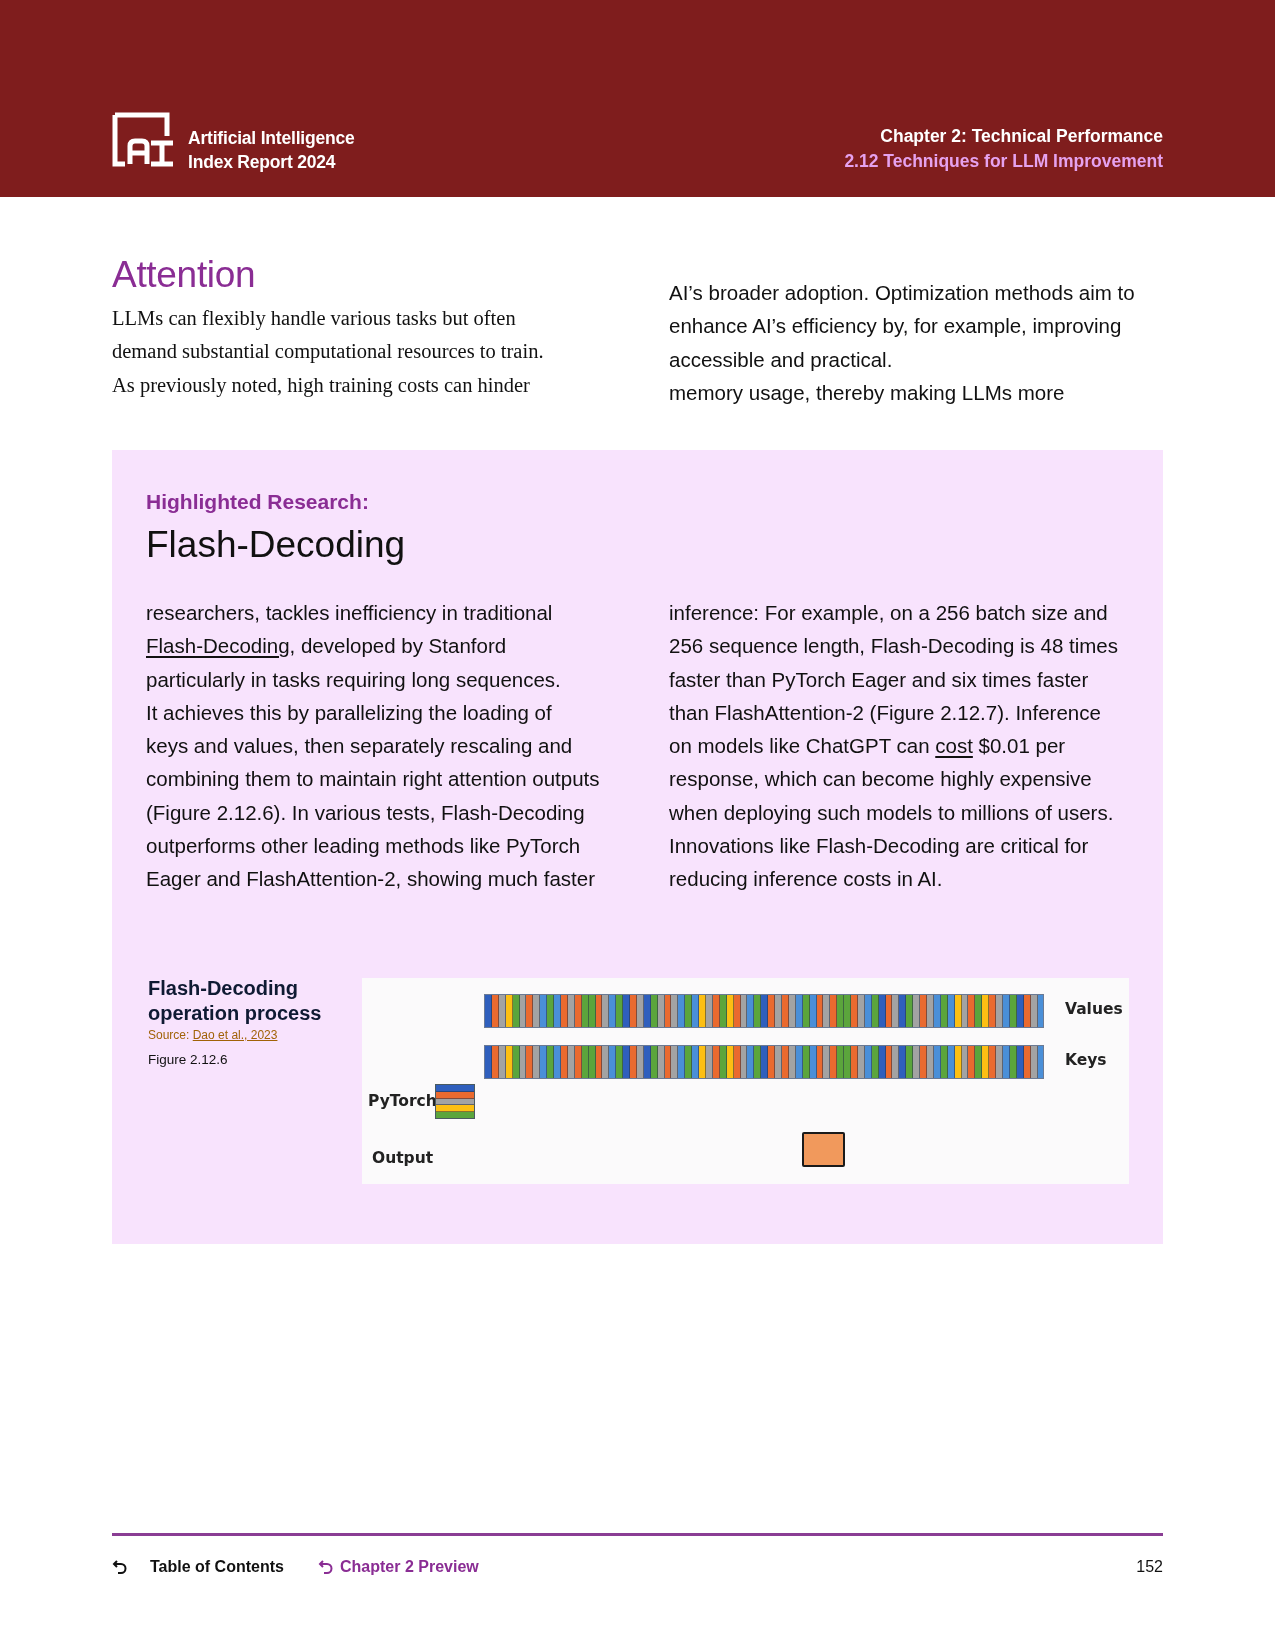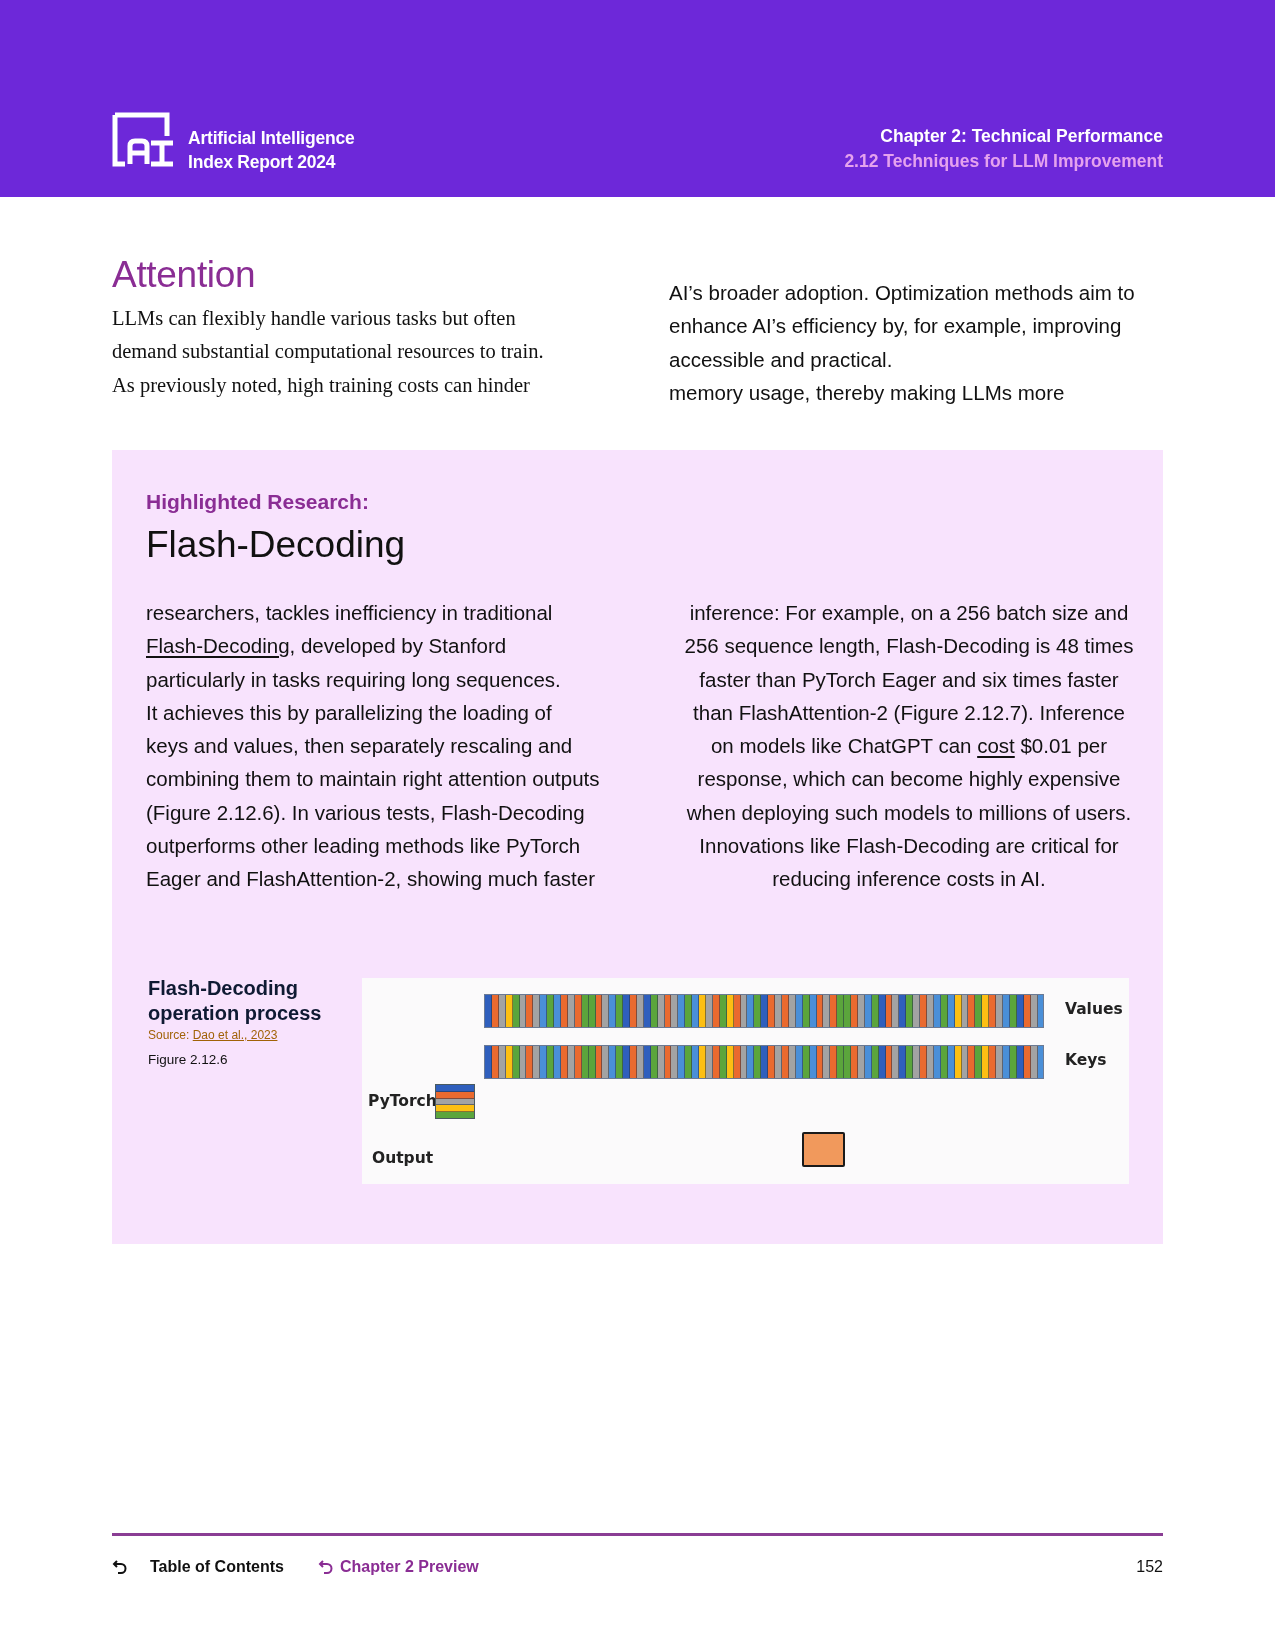"Artificial Intelligence" .header { background: #6d28d9 -> #7f1d1d }
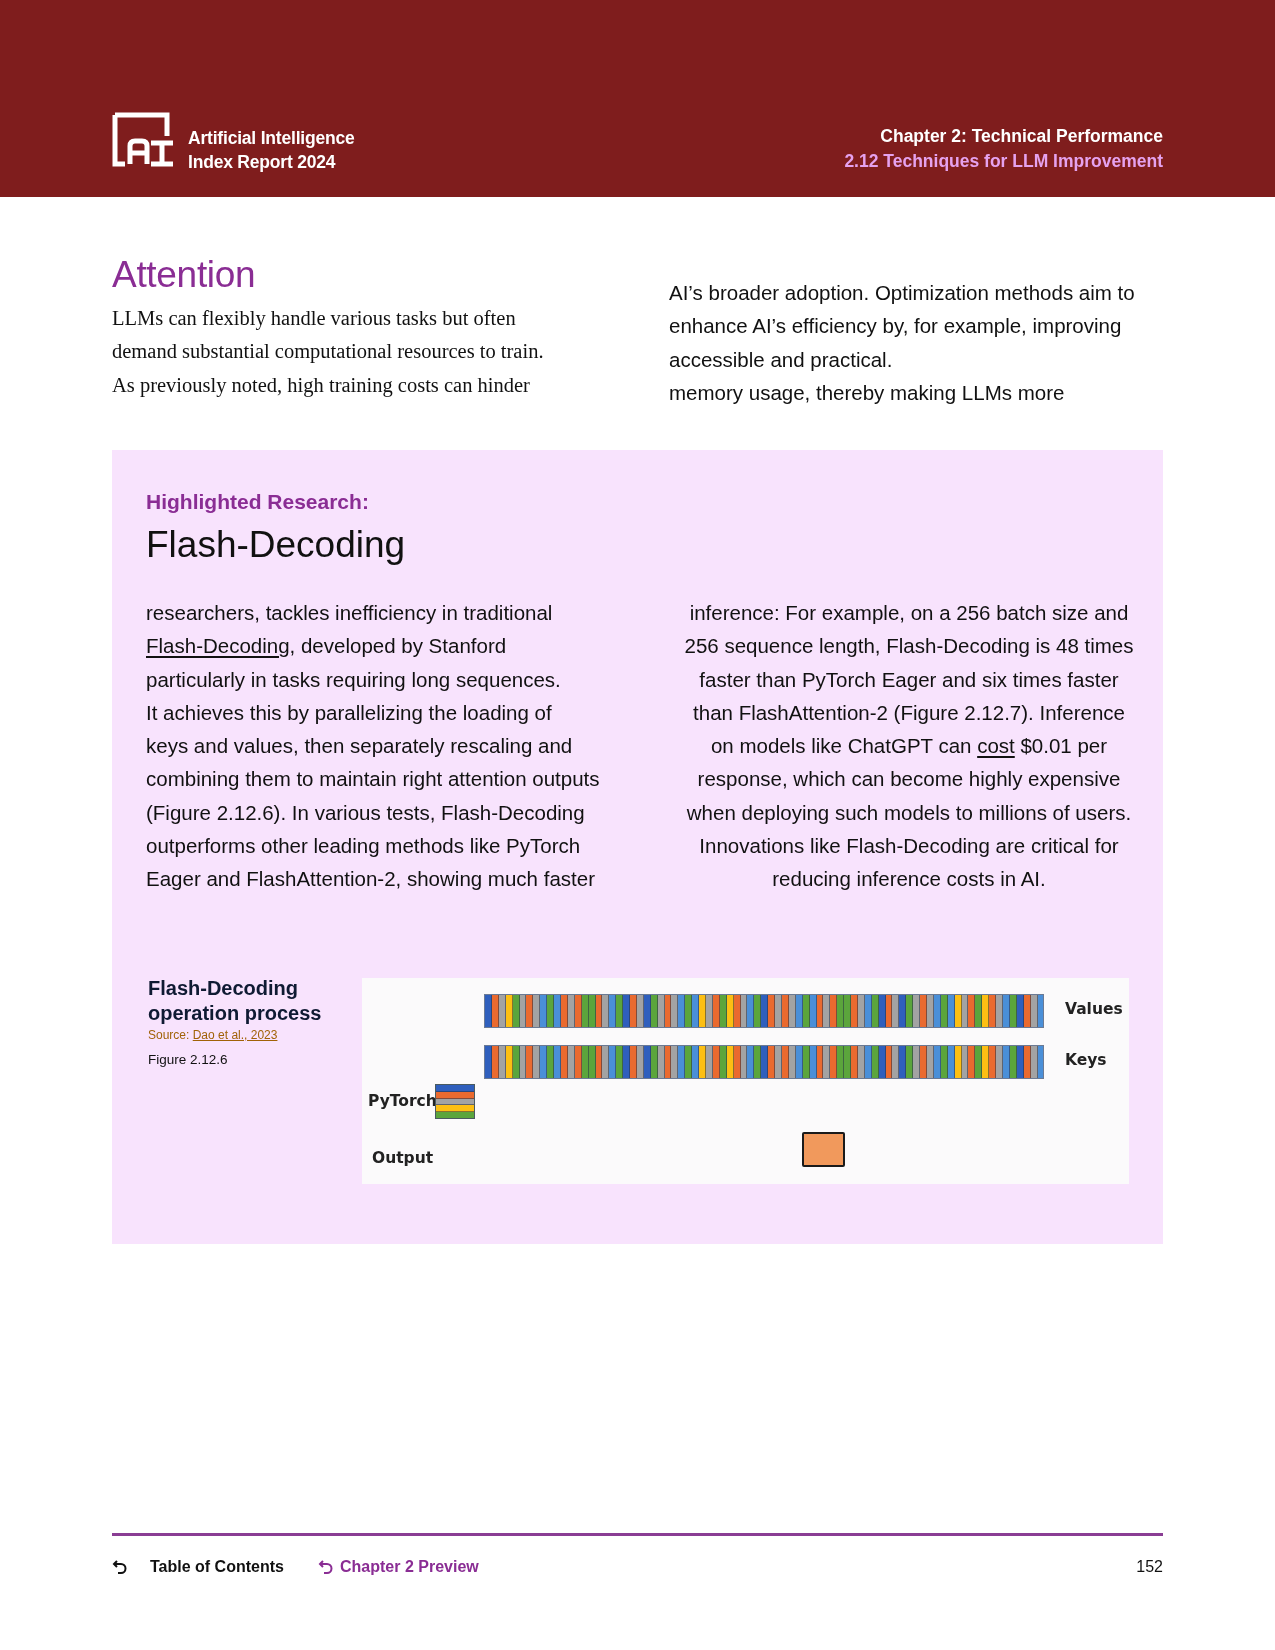"inference: For example, on a" .hl-right { text-align: center -> none }
